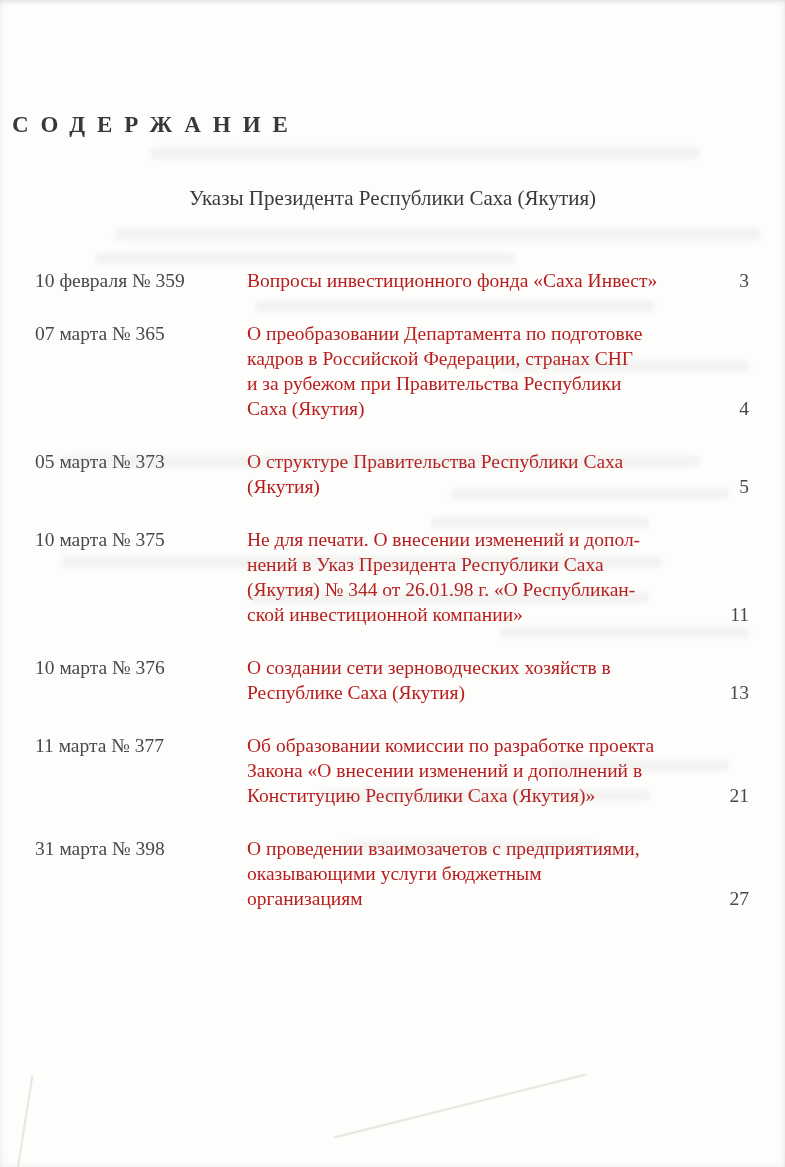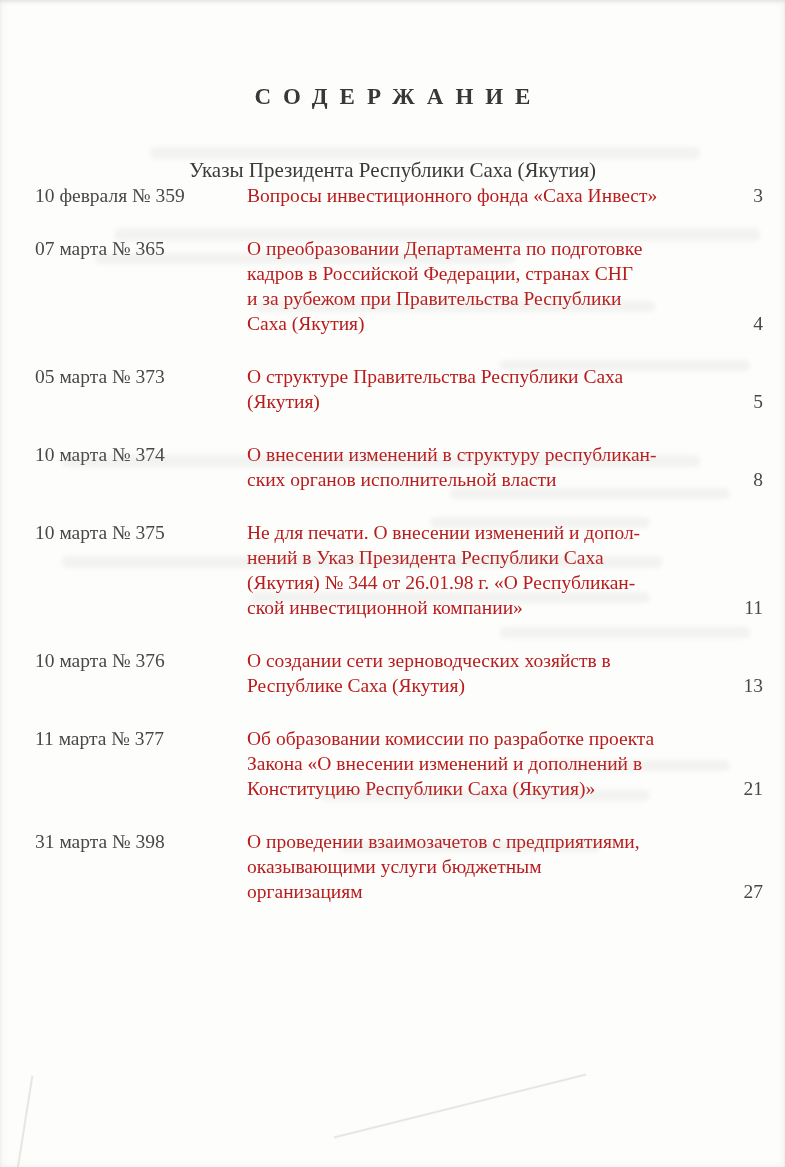"СОДЕРЖАНИЕ" .toc-title { padding-top: 84px -> 112px; text-align: center -> left }
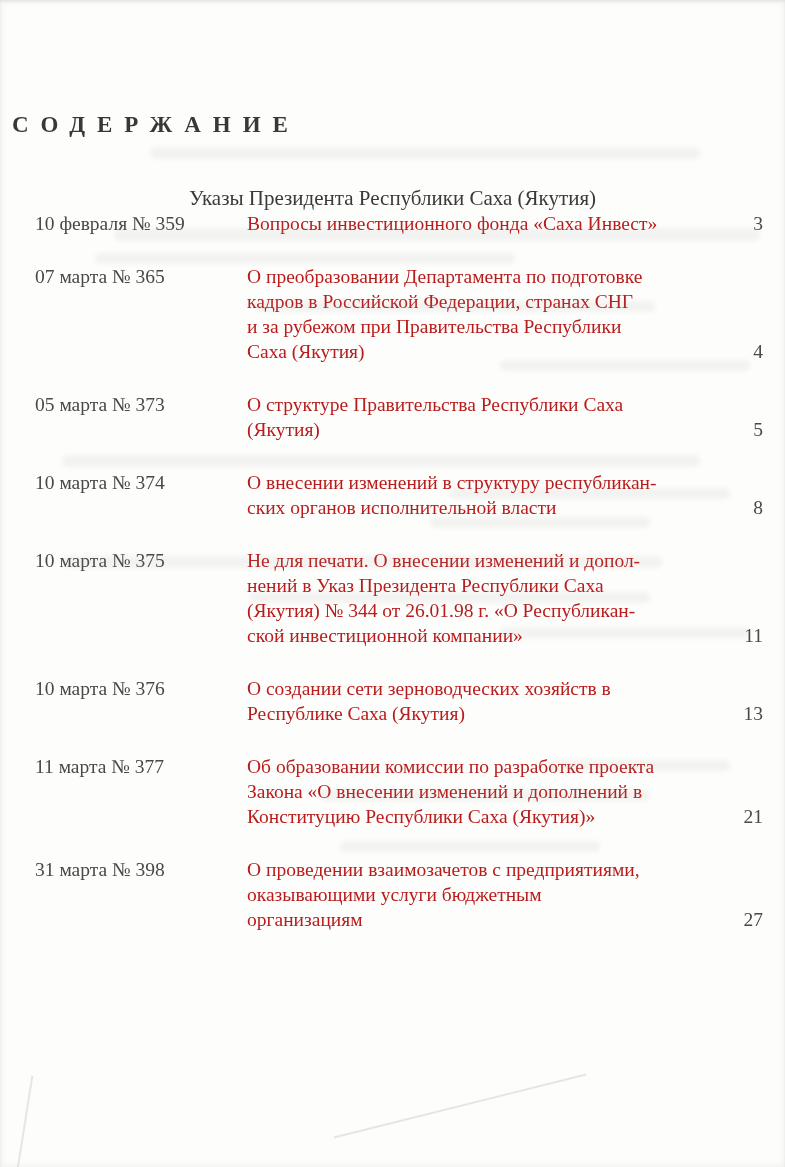"10 февраля № 359" .entries { margin-top: none -> 57px; padding: 0 22px 0 35px -> 0 36px 0 35px }
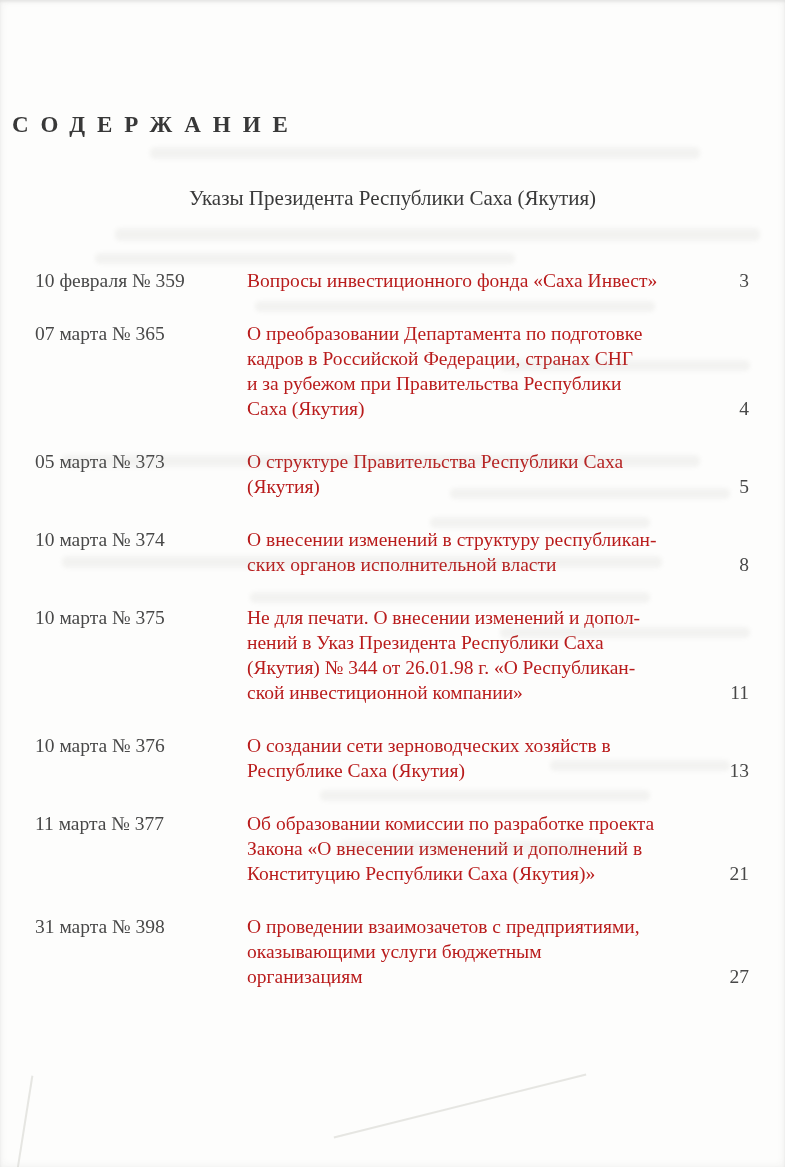"10 марта № 374" div.entry { html: <div> <div>10 марта № 374</div> <div>О внесении изменений в структуру республикан- ских органов исполнительной власти</div> <div>8</div> </div> -> none }
